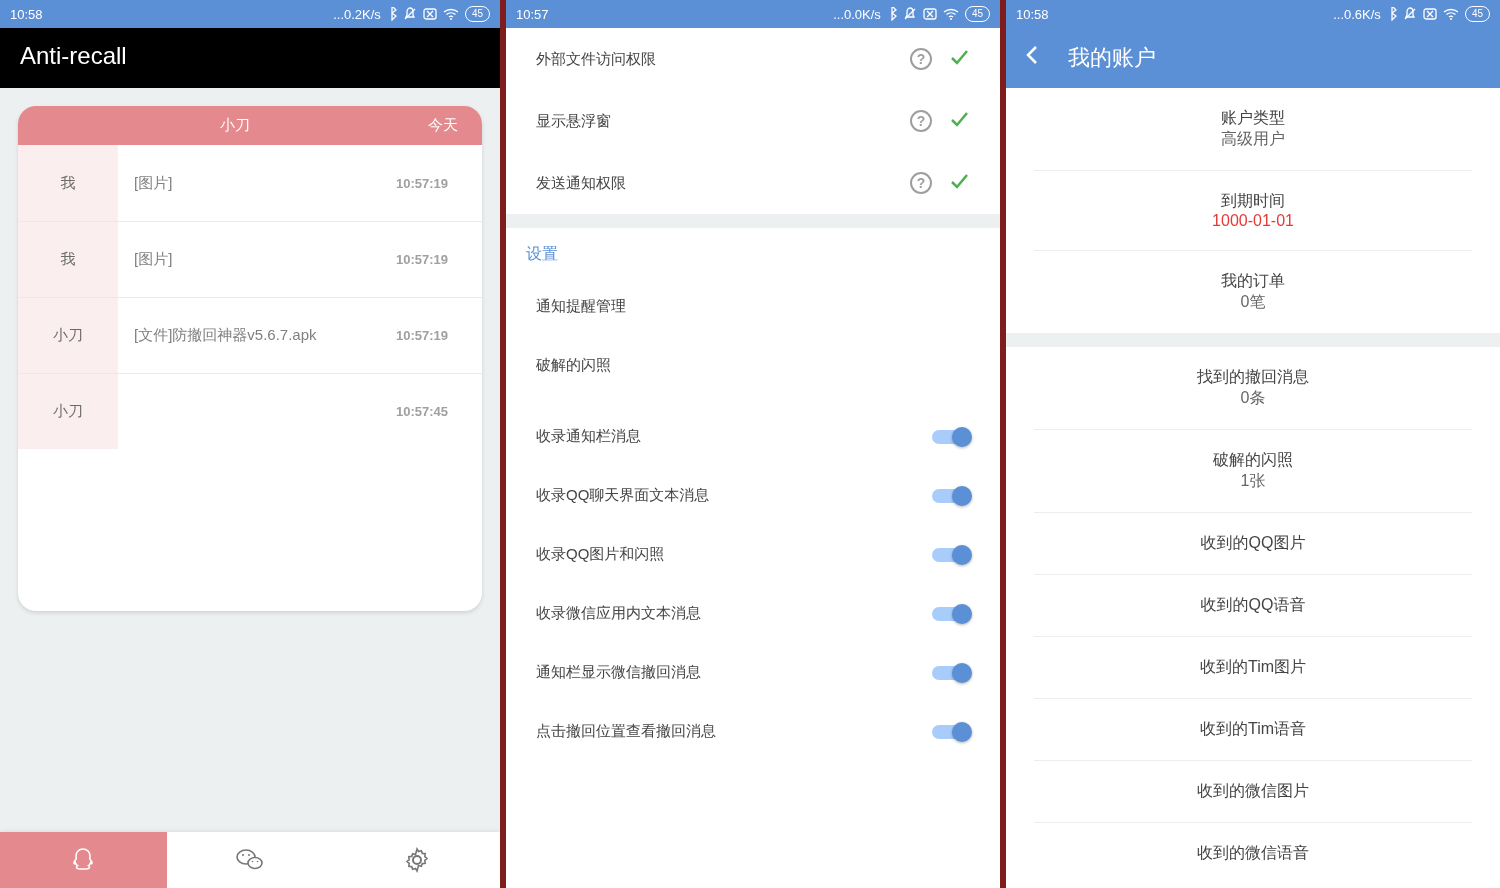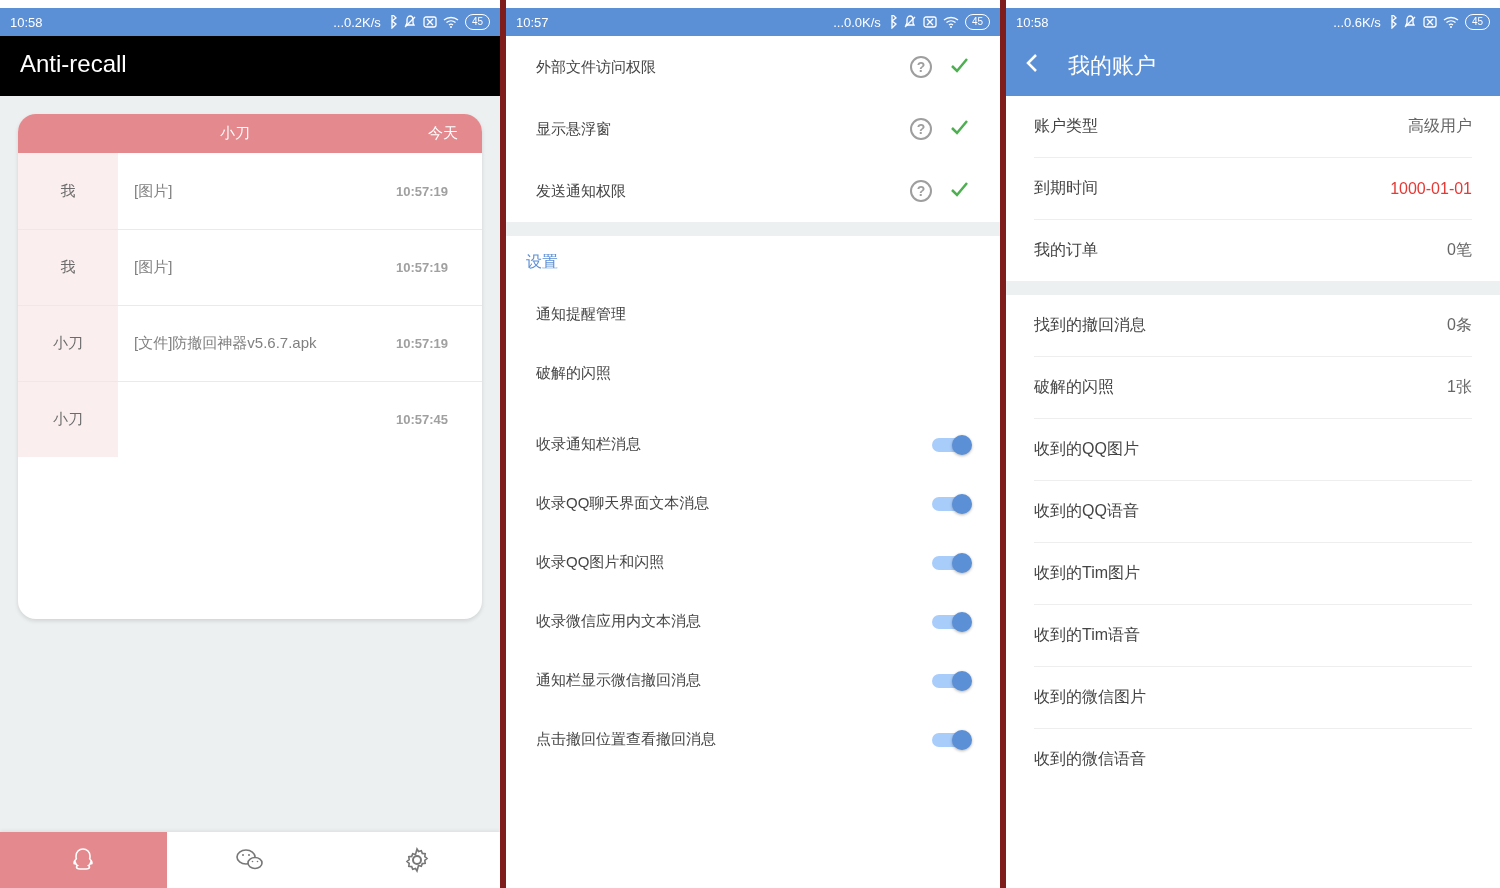"10:58" .status-bar { margin-top: 8px -> none }
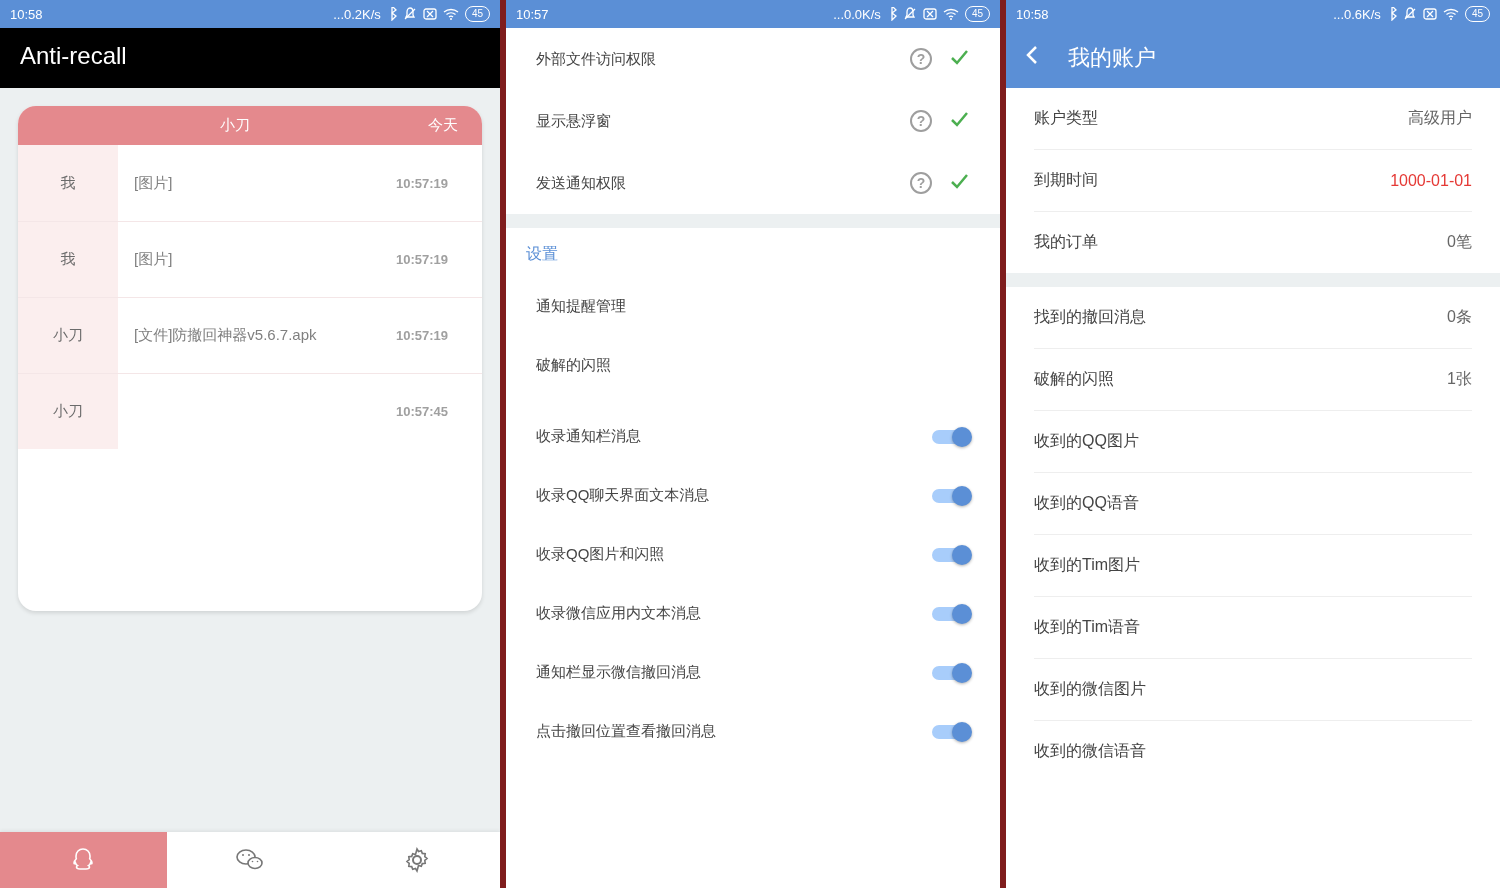"账户类型" .info-row { flex-direction: none -> column }
